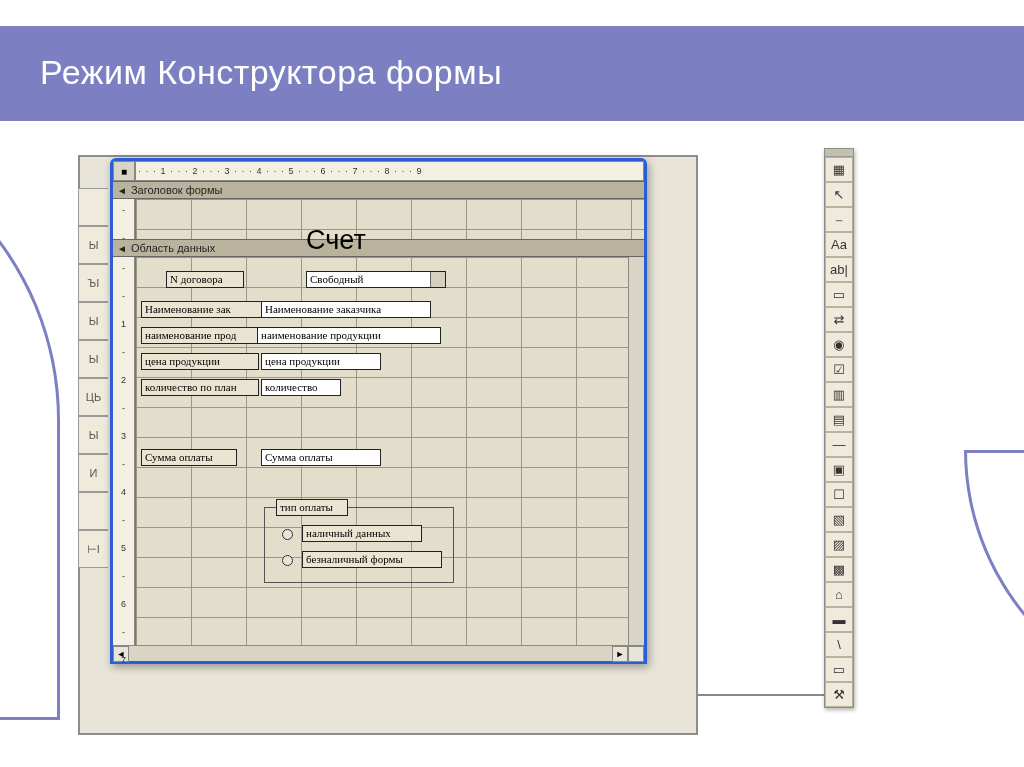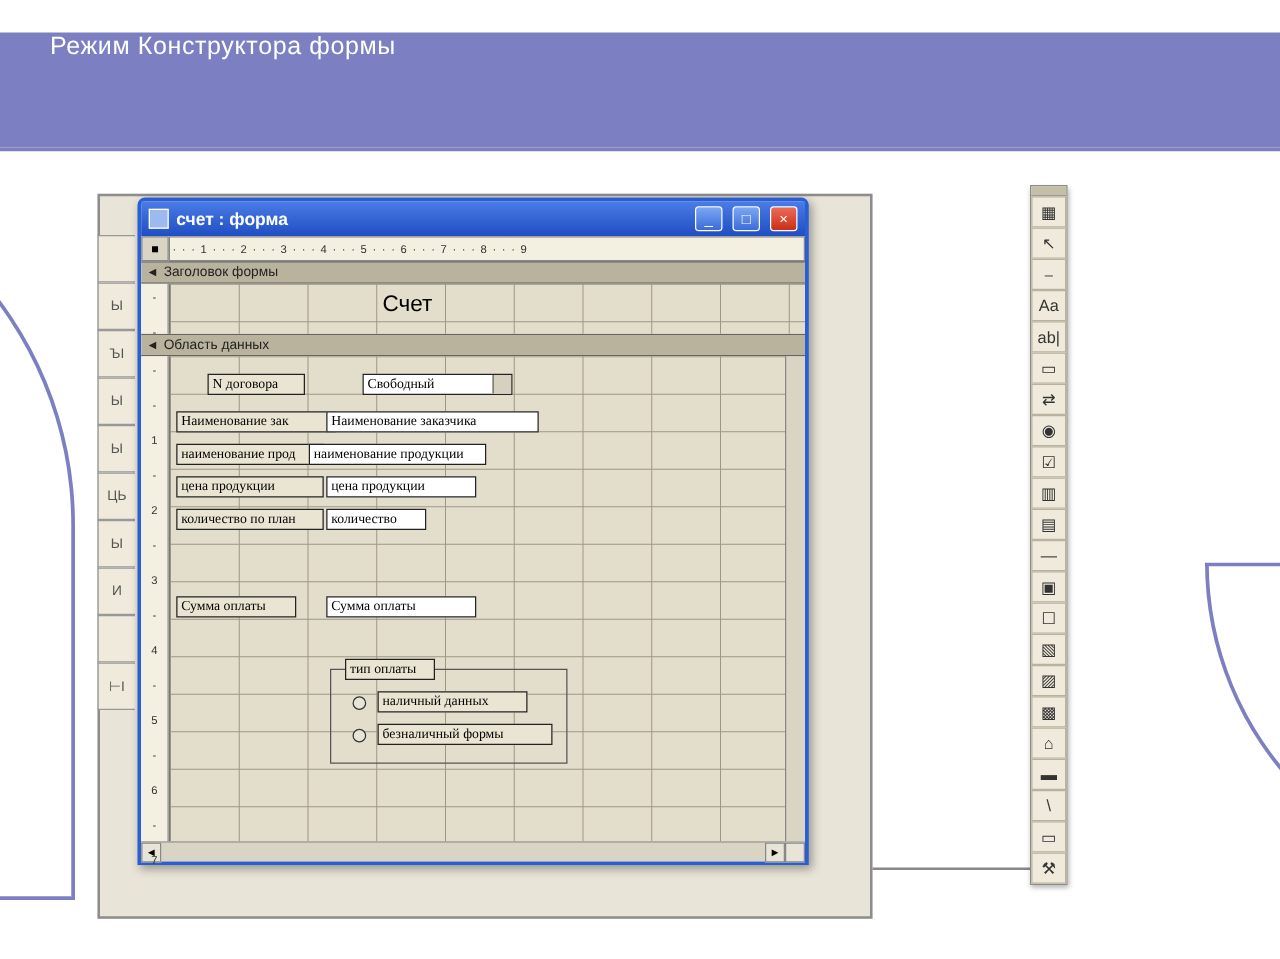"Режим Конструктора формы" .slide-header { align-items: flex-start -> center; font-size: 20px -> 34px }
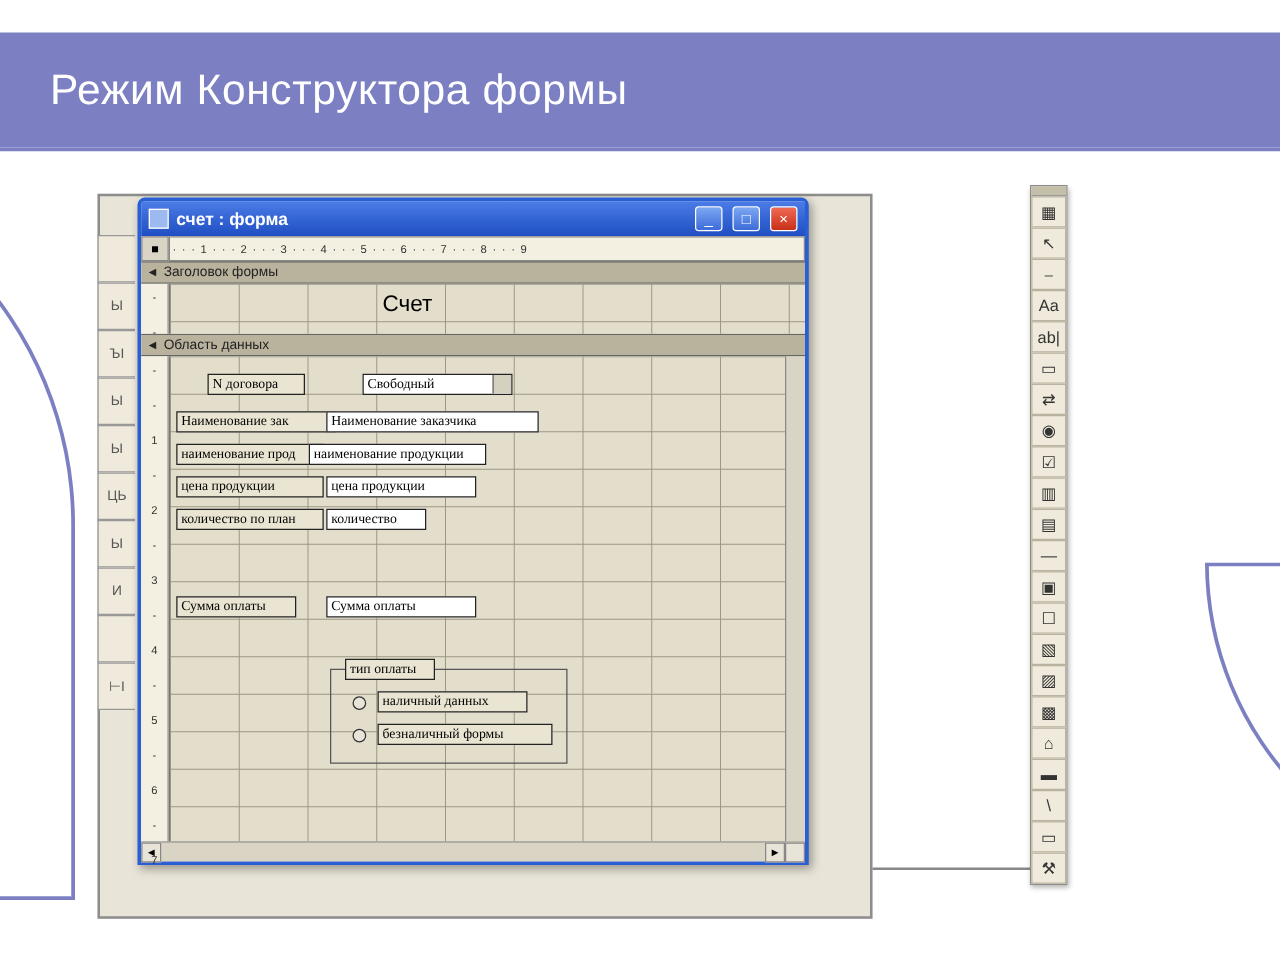"счет : форма" div.titlebar { html: <div> <span></span> <span>счет : форма</span> <span>_</span> <span>□</span> <span>×</span> </div> -> none }
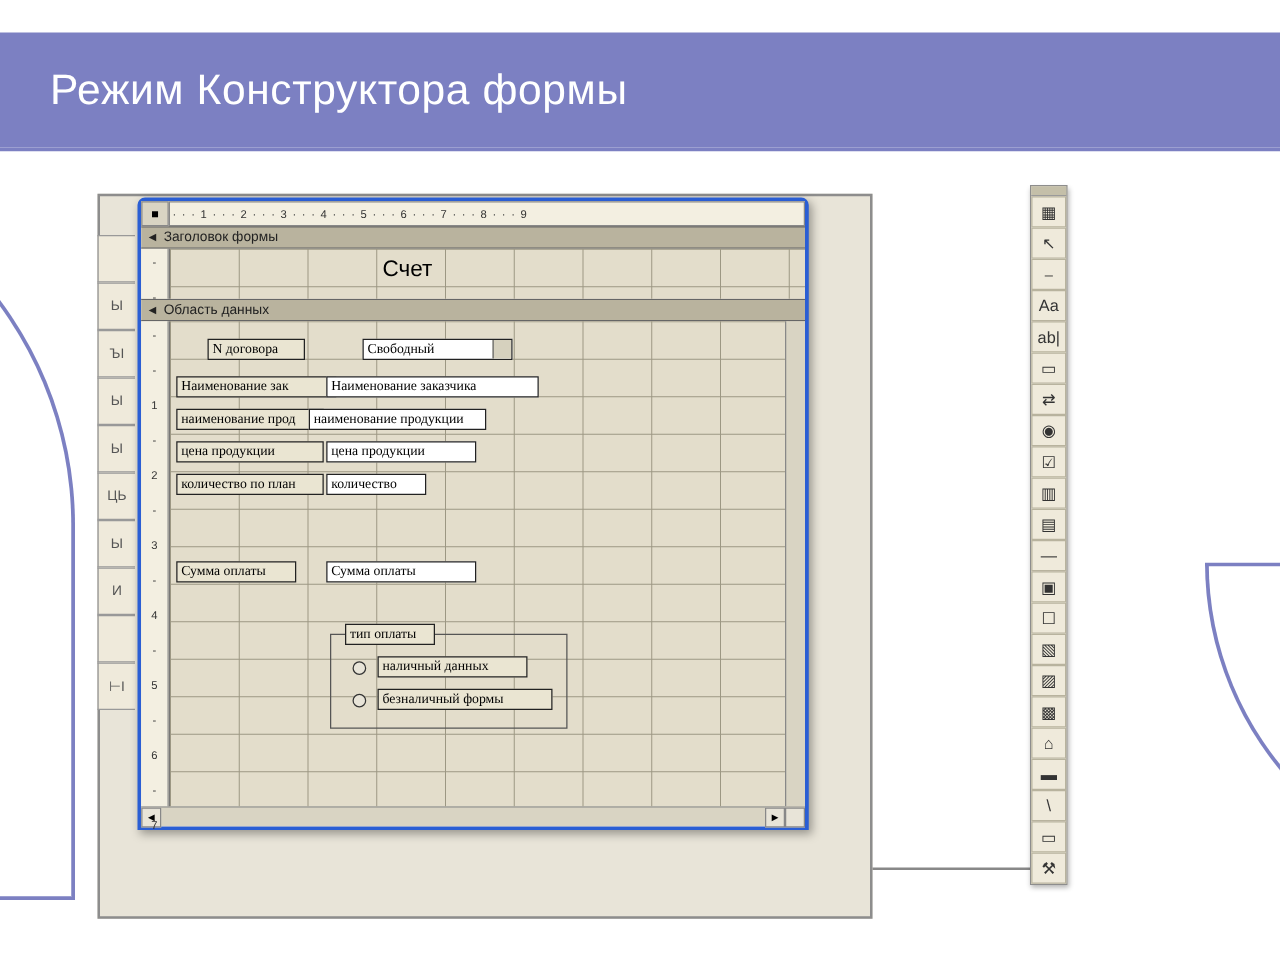"Счет" .title-label { font-size: 18px -> 27px; margin-top: none -> 20px }
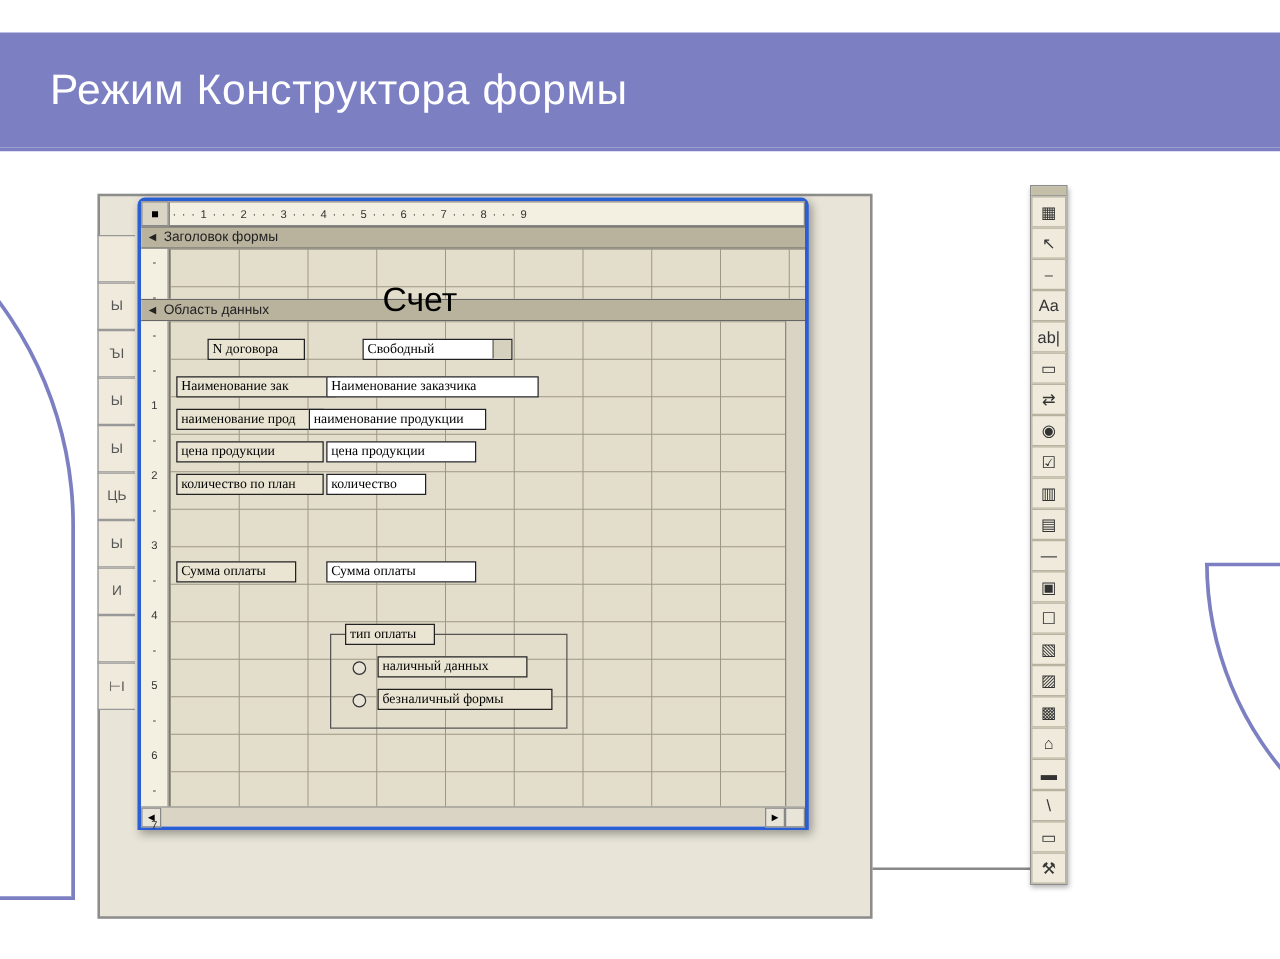"Свободный" div.db-field { left: 154px -> 170px; width: 120px -> 140px }
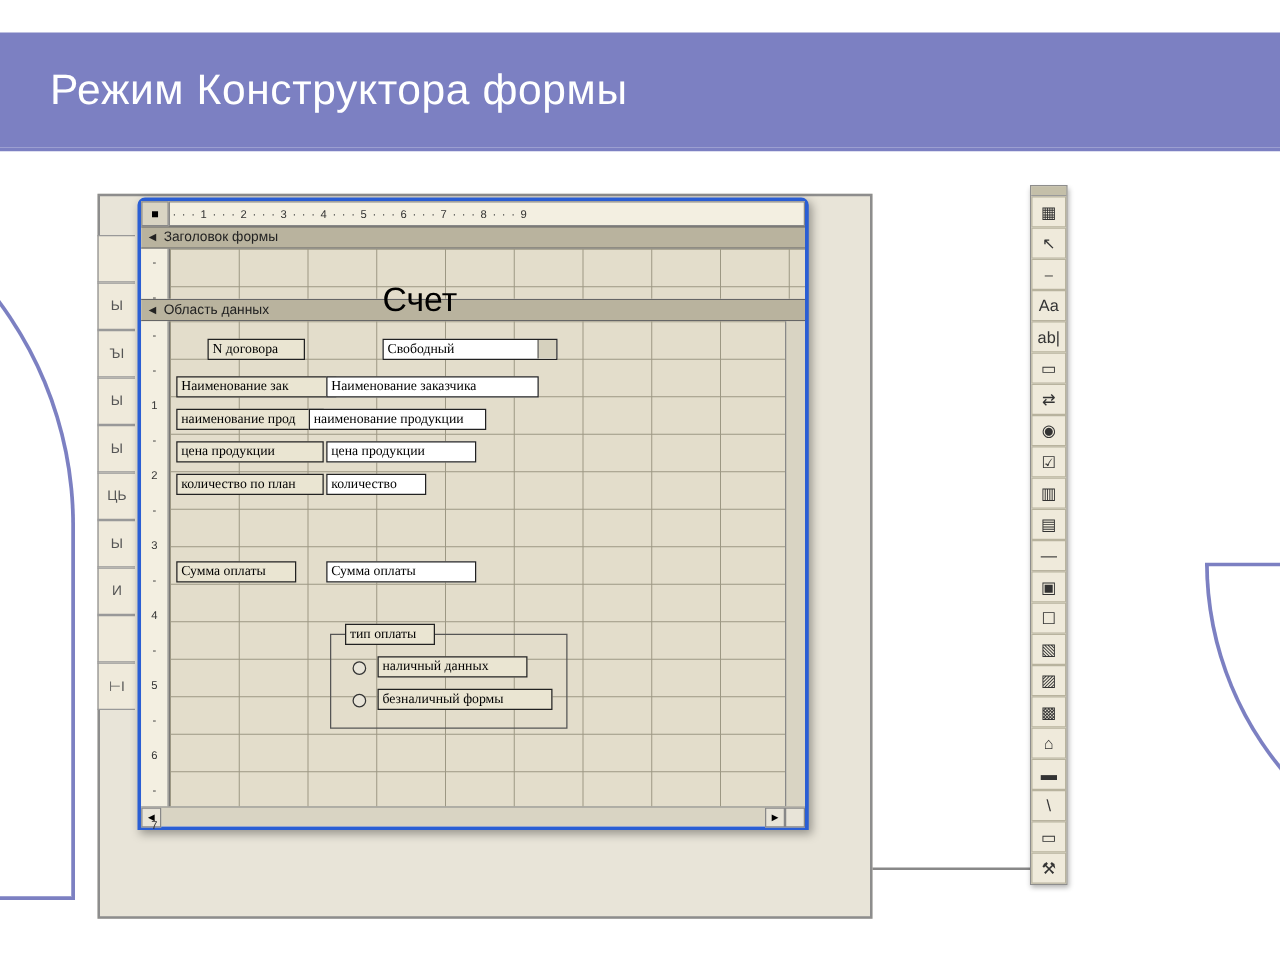"наименование продукции" div.db-field { left: 111px -> 121px; width: 142px -> 184px }
